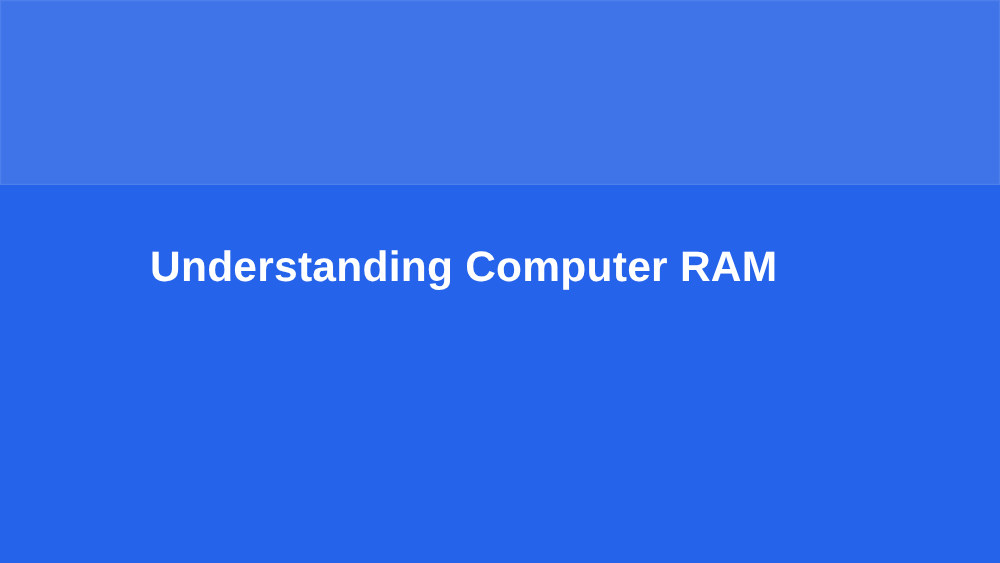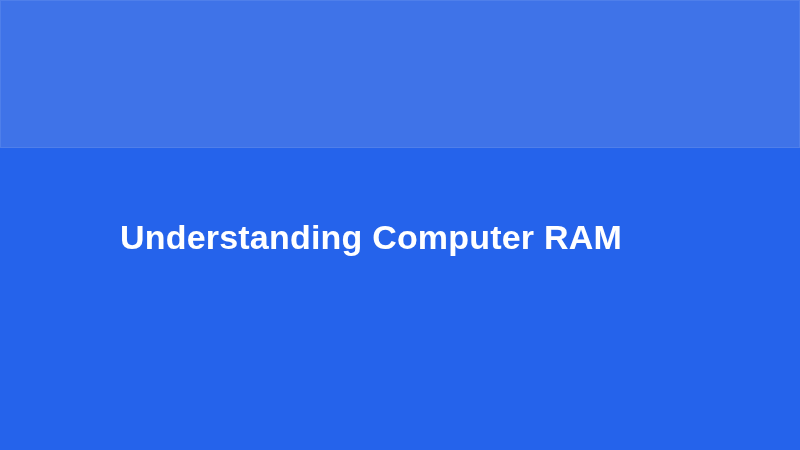"Understanding Computer RAM" .title-block { align-items: flex-end -> flex-start; margin-top: 17px -> none }
